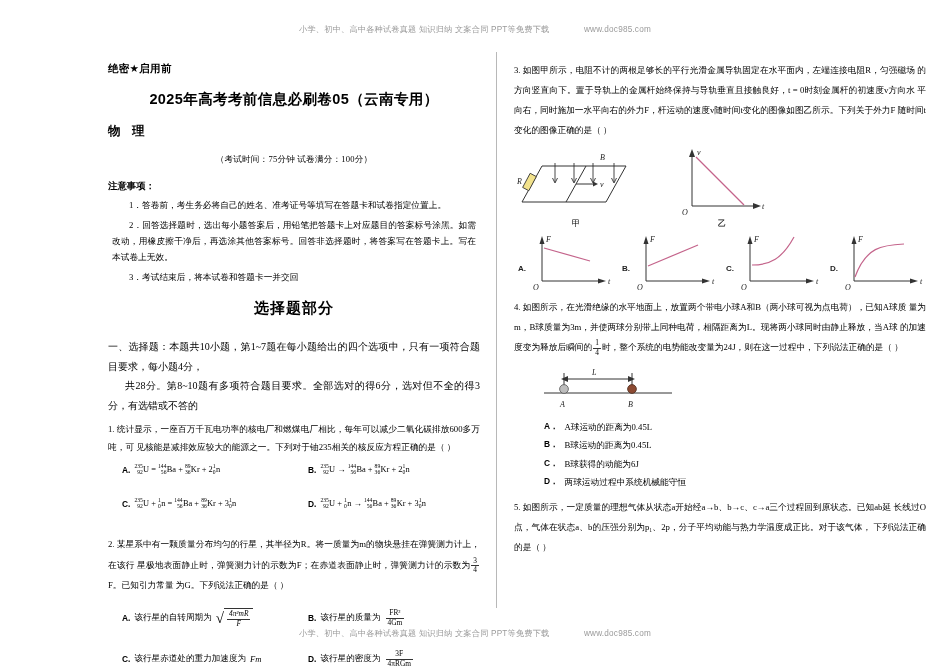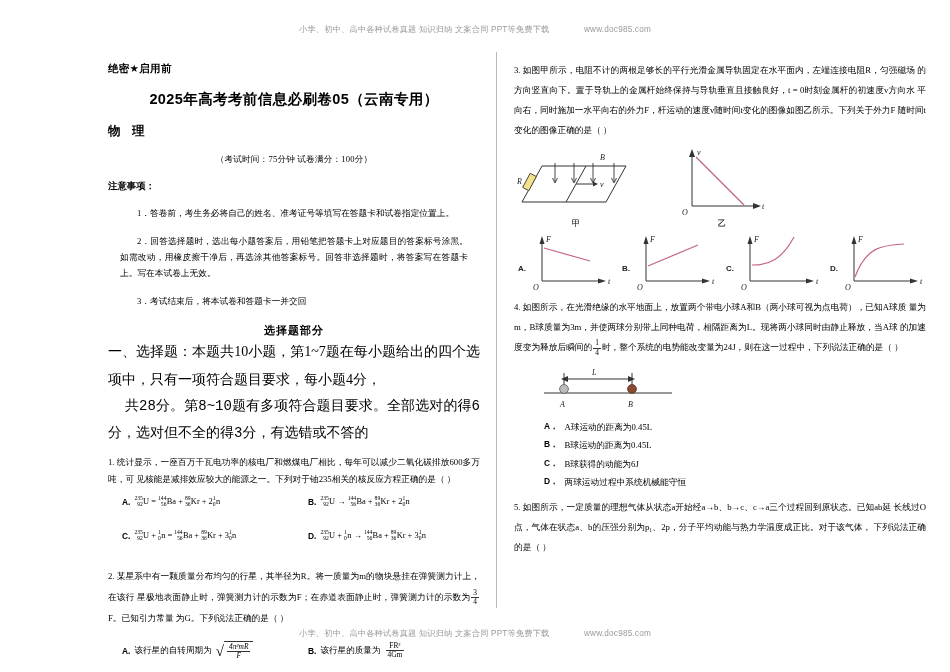"1．答卷前，考生务必将自己的姓名、准考证号等填写在答题卡和试卷指定位置上。" .notice-item { margin: 12px -> 4px }
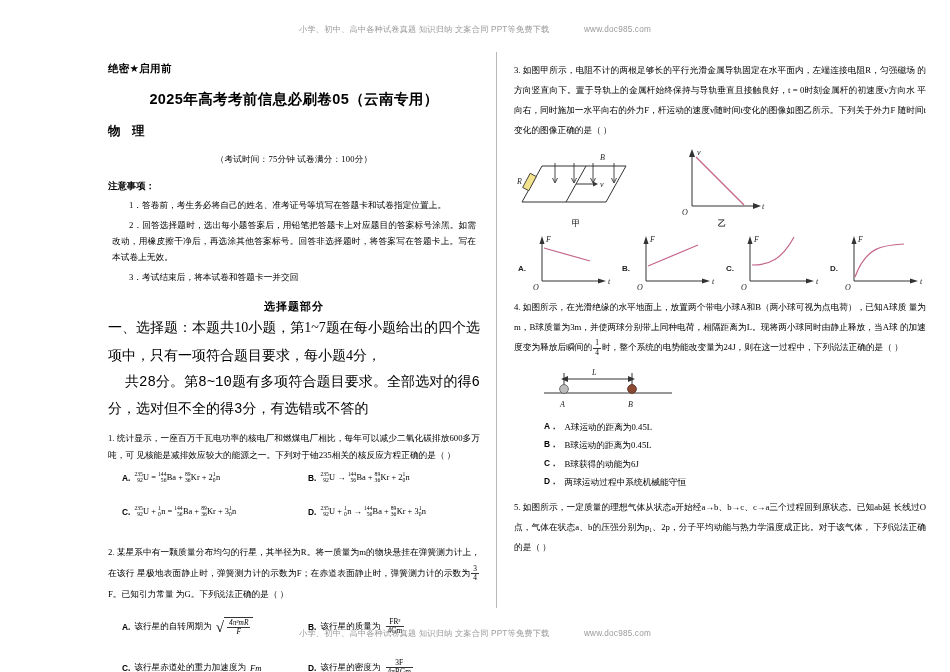"选择题部分" .section-head { font-size: 11px -> 15px; margin: 14px 0 0 0 -> 14px 0 19px 0 }
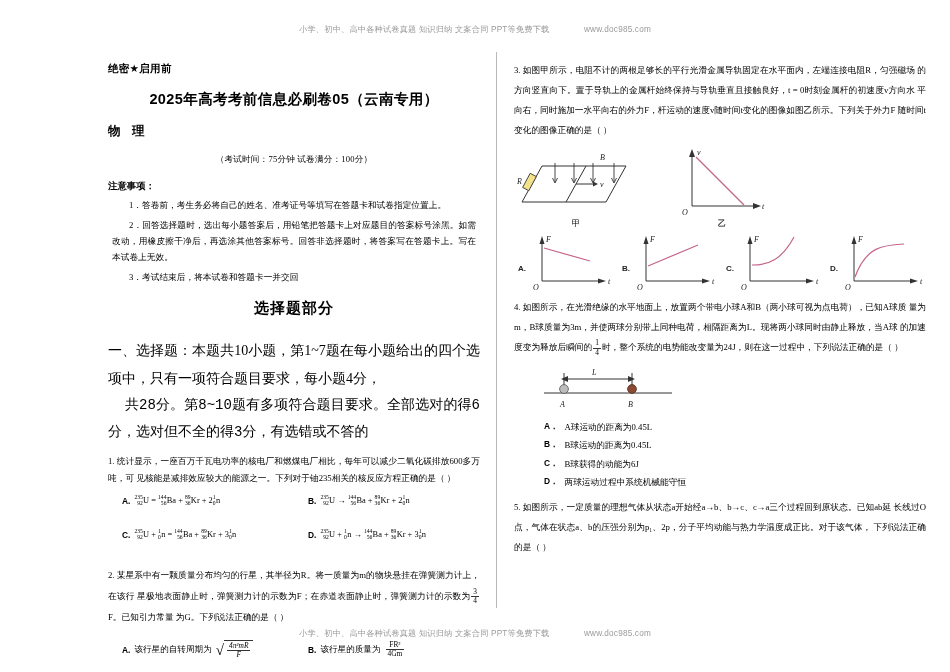"一、选择题：本题共10小题，第1~7题在每小题给出的四个选项中，只有一项符合题目" .q-intro { font-size: 14px -> 10px }
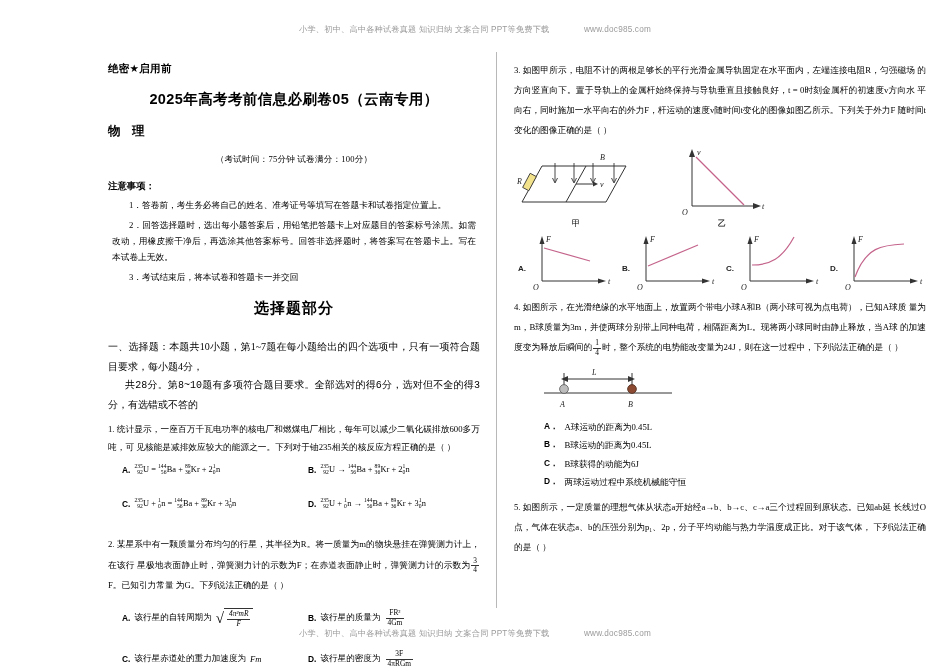"共28分。第8~10题有多项符合题目要求。全部选对的得6分，选对但不全的得3分，" .q-intro .hang { font-family: Liberation Mono, monospace -> none }
